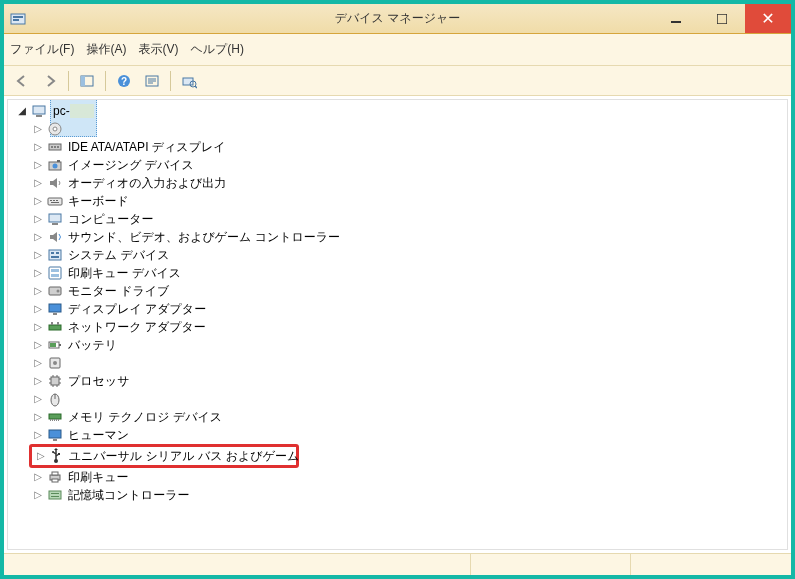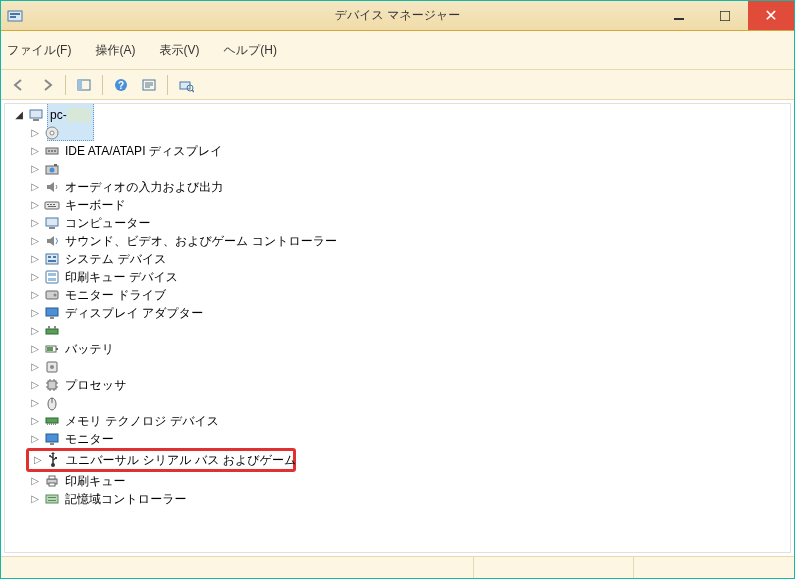"デバイス マネージャー" .window { border: 1px solid #14b8a6 -> 4px solid #14b8a6 }
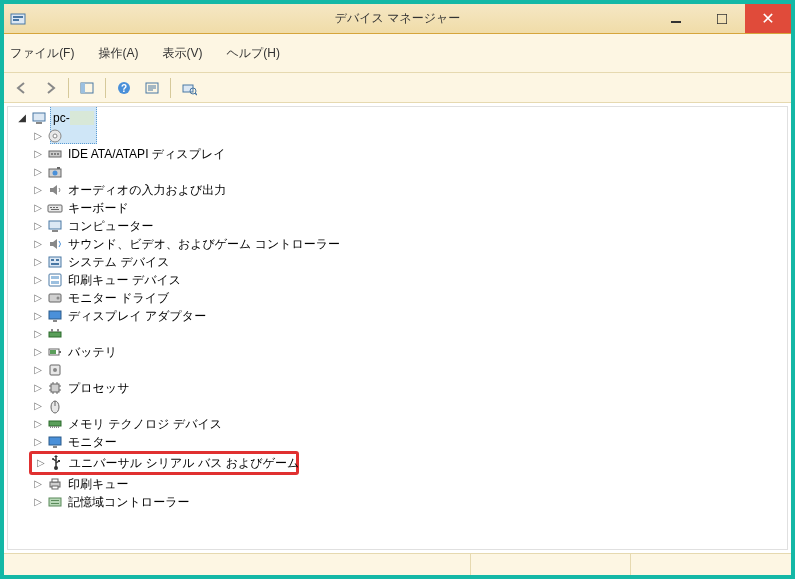"ファイル(F)" .menubar { gap: 24px -> 12px; height: 39px -> 32px }
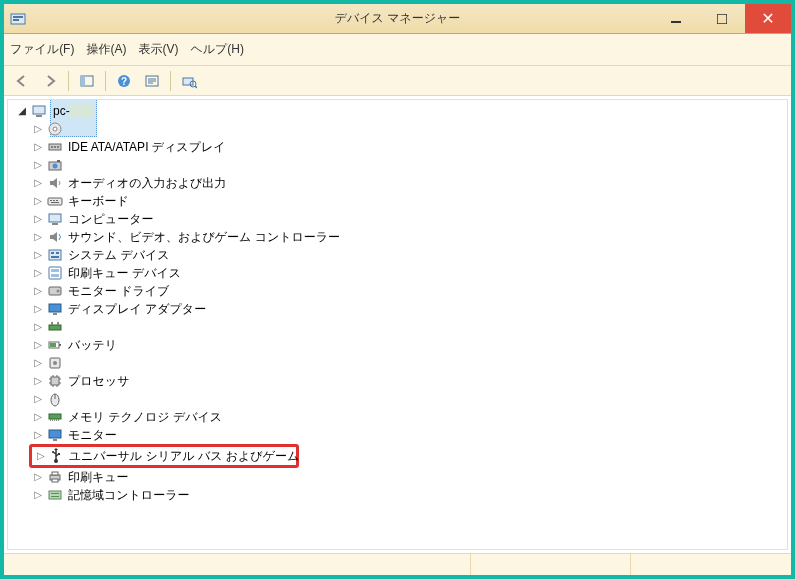"イメージング デバイス" span.label { html: none -> <span>イメージング デバイス</span> }
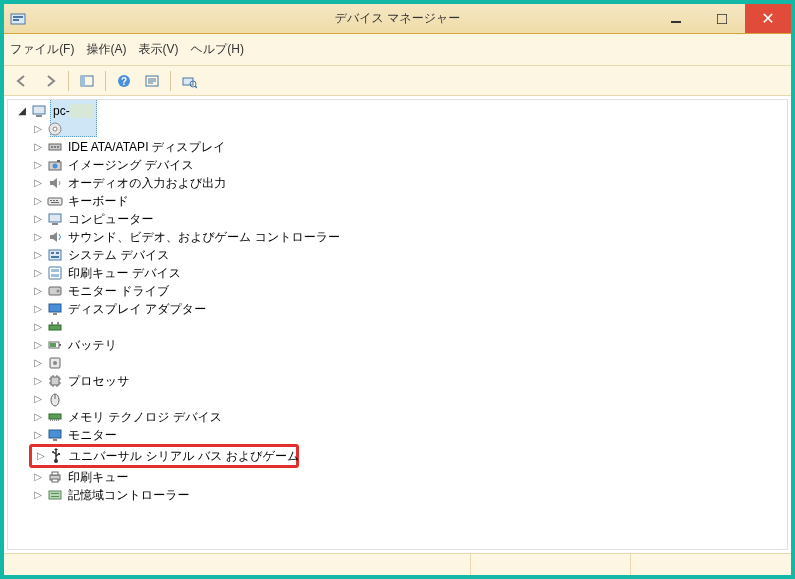"ネットワーク アダプター" span.label { html: none -> <span>ネットワーク アダプター</span> }
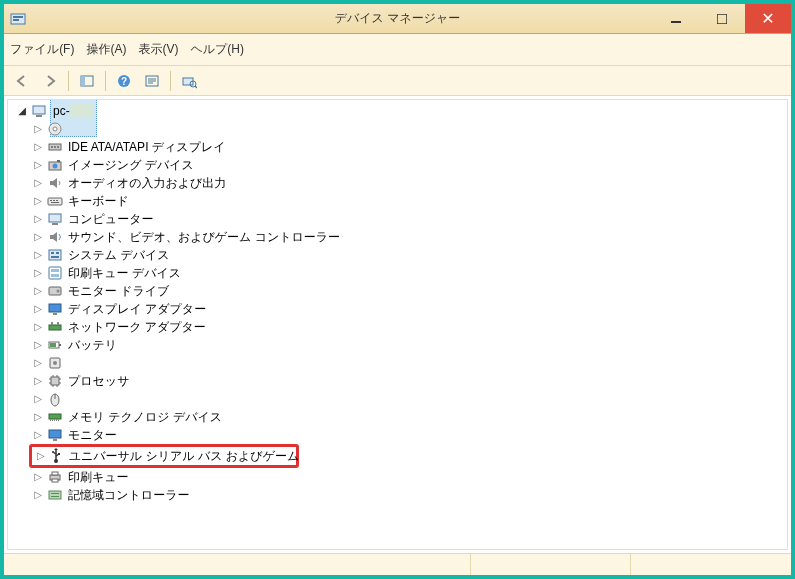"モニター" span.label { text: モニター -> ヒューマン }
